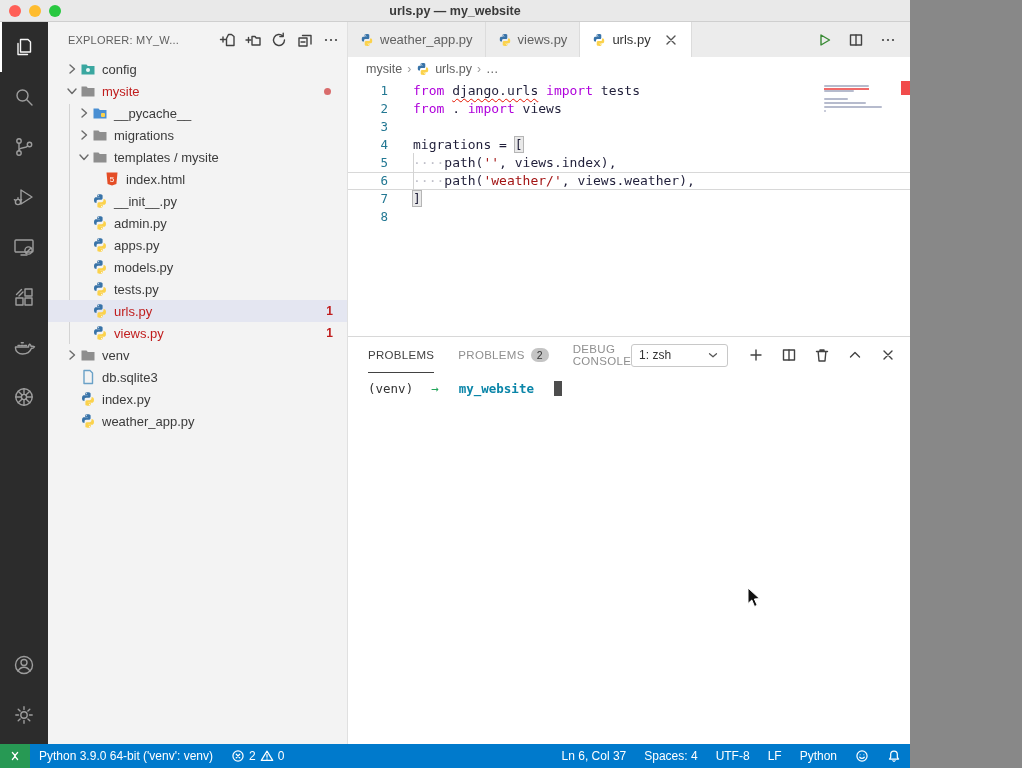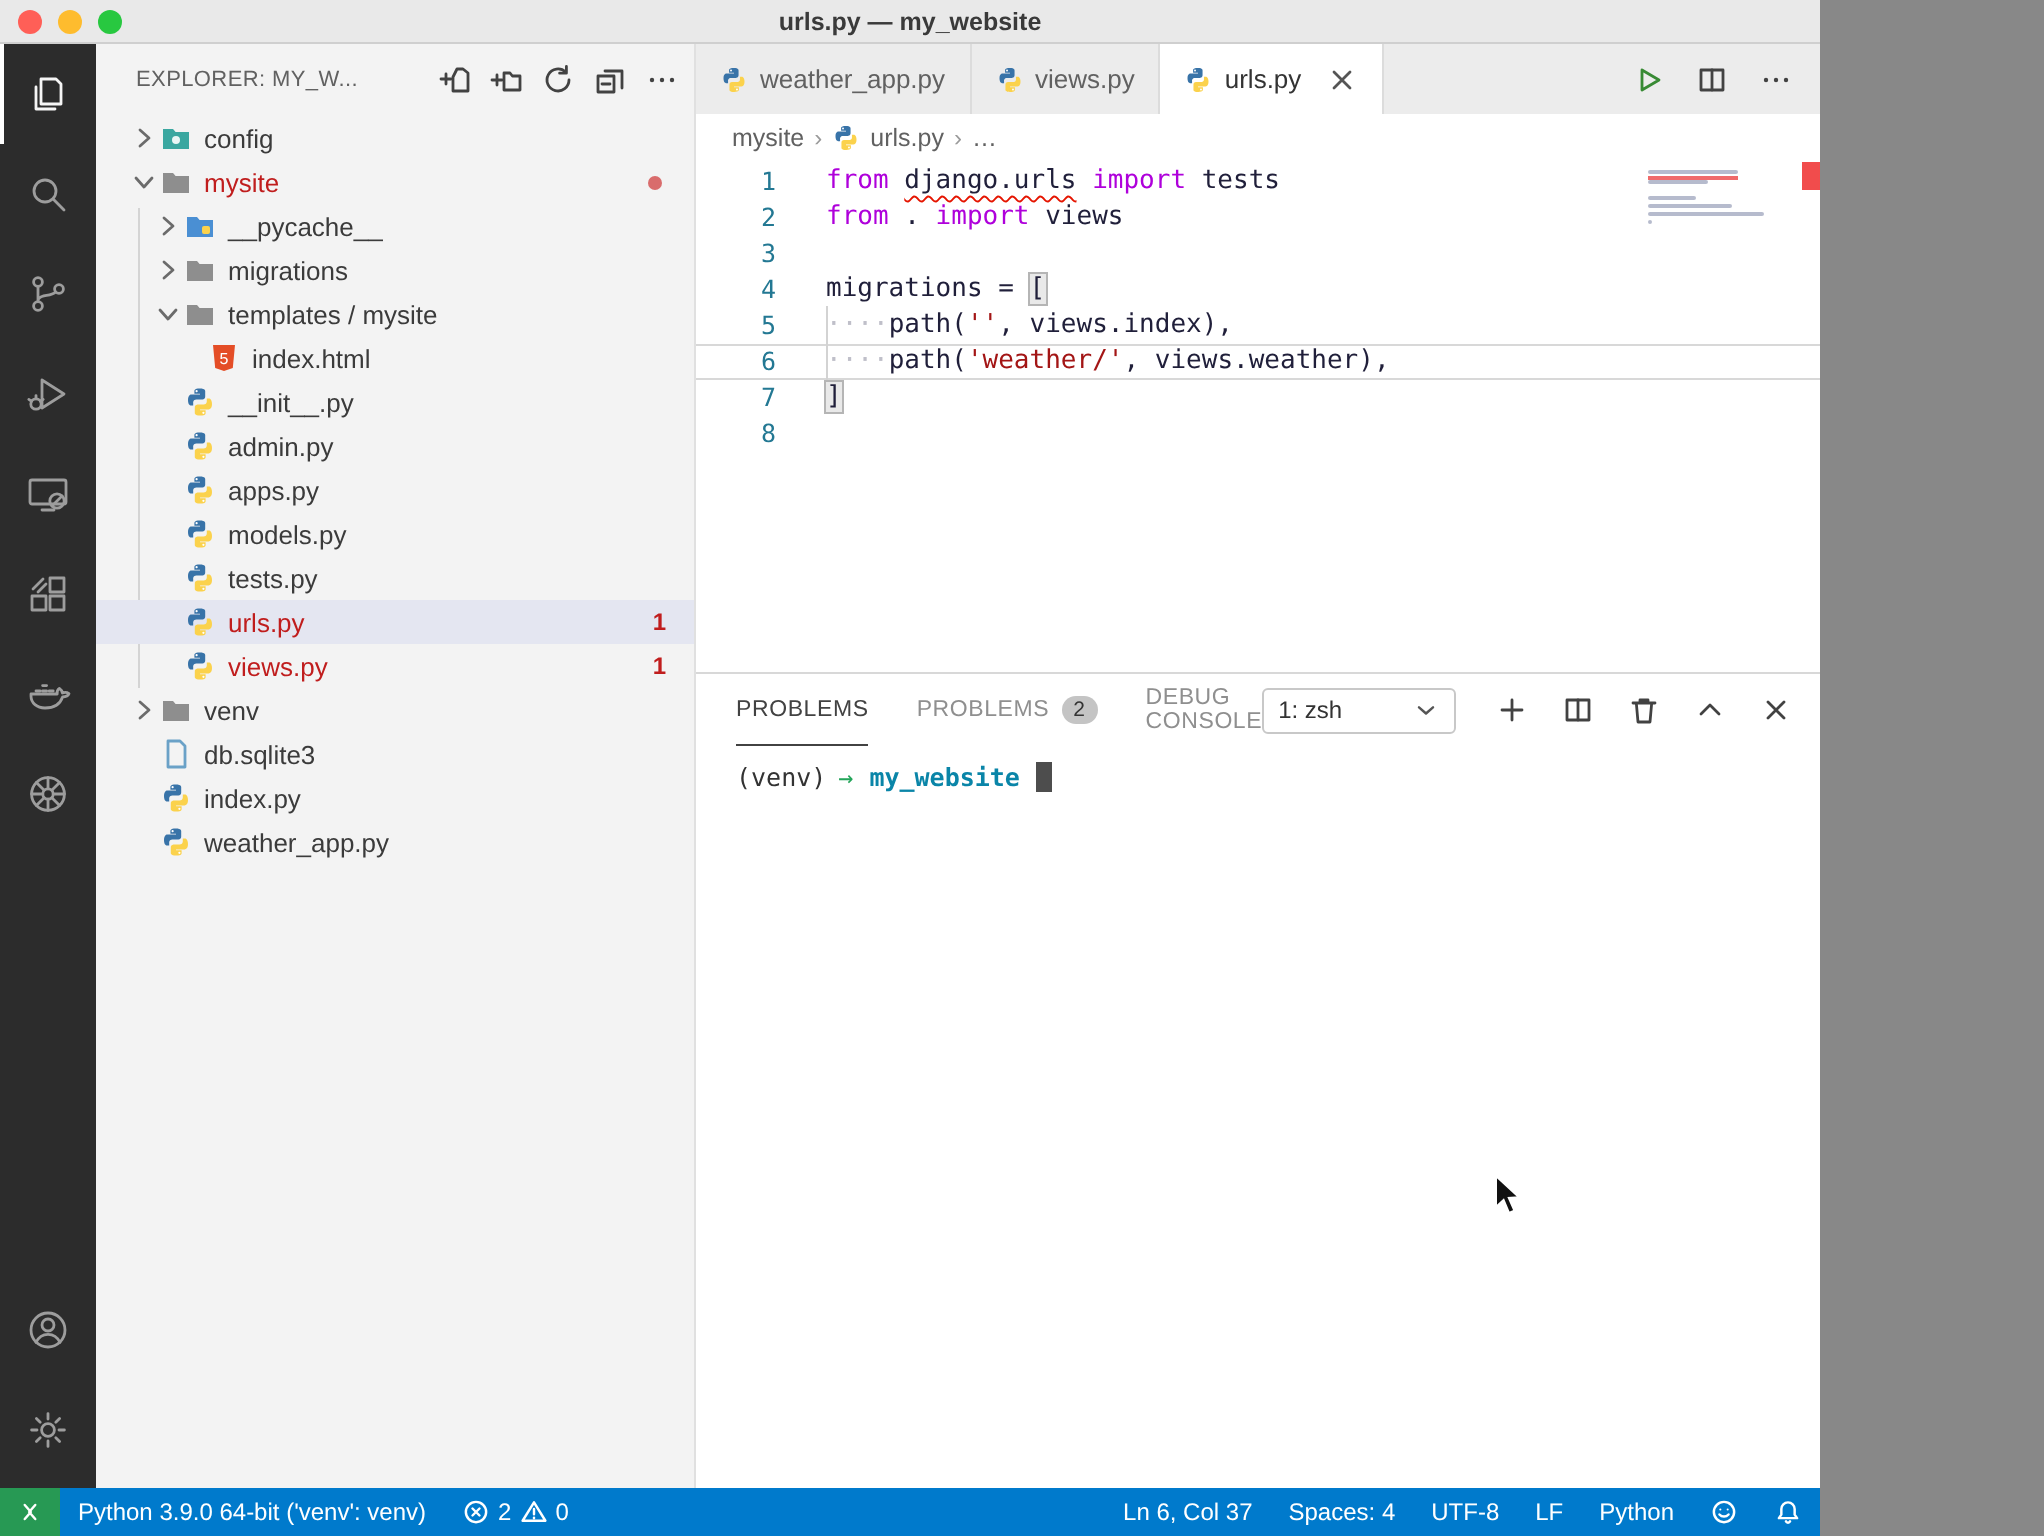"(venv)" .term-line { gap: 0 -> 12px }
